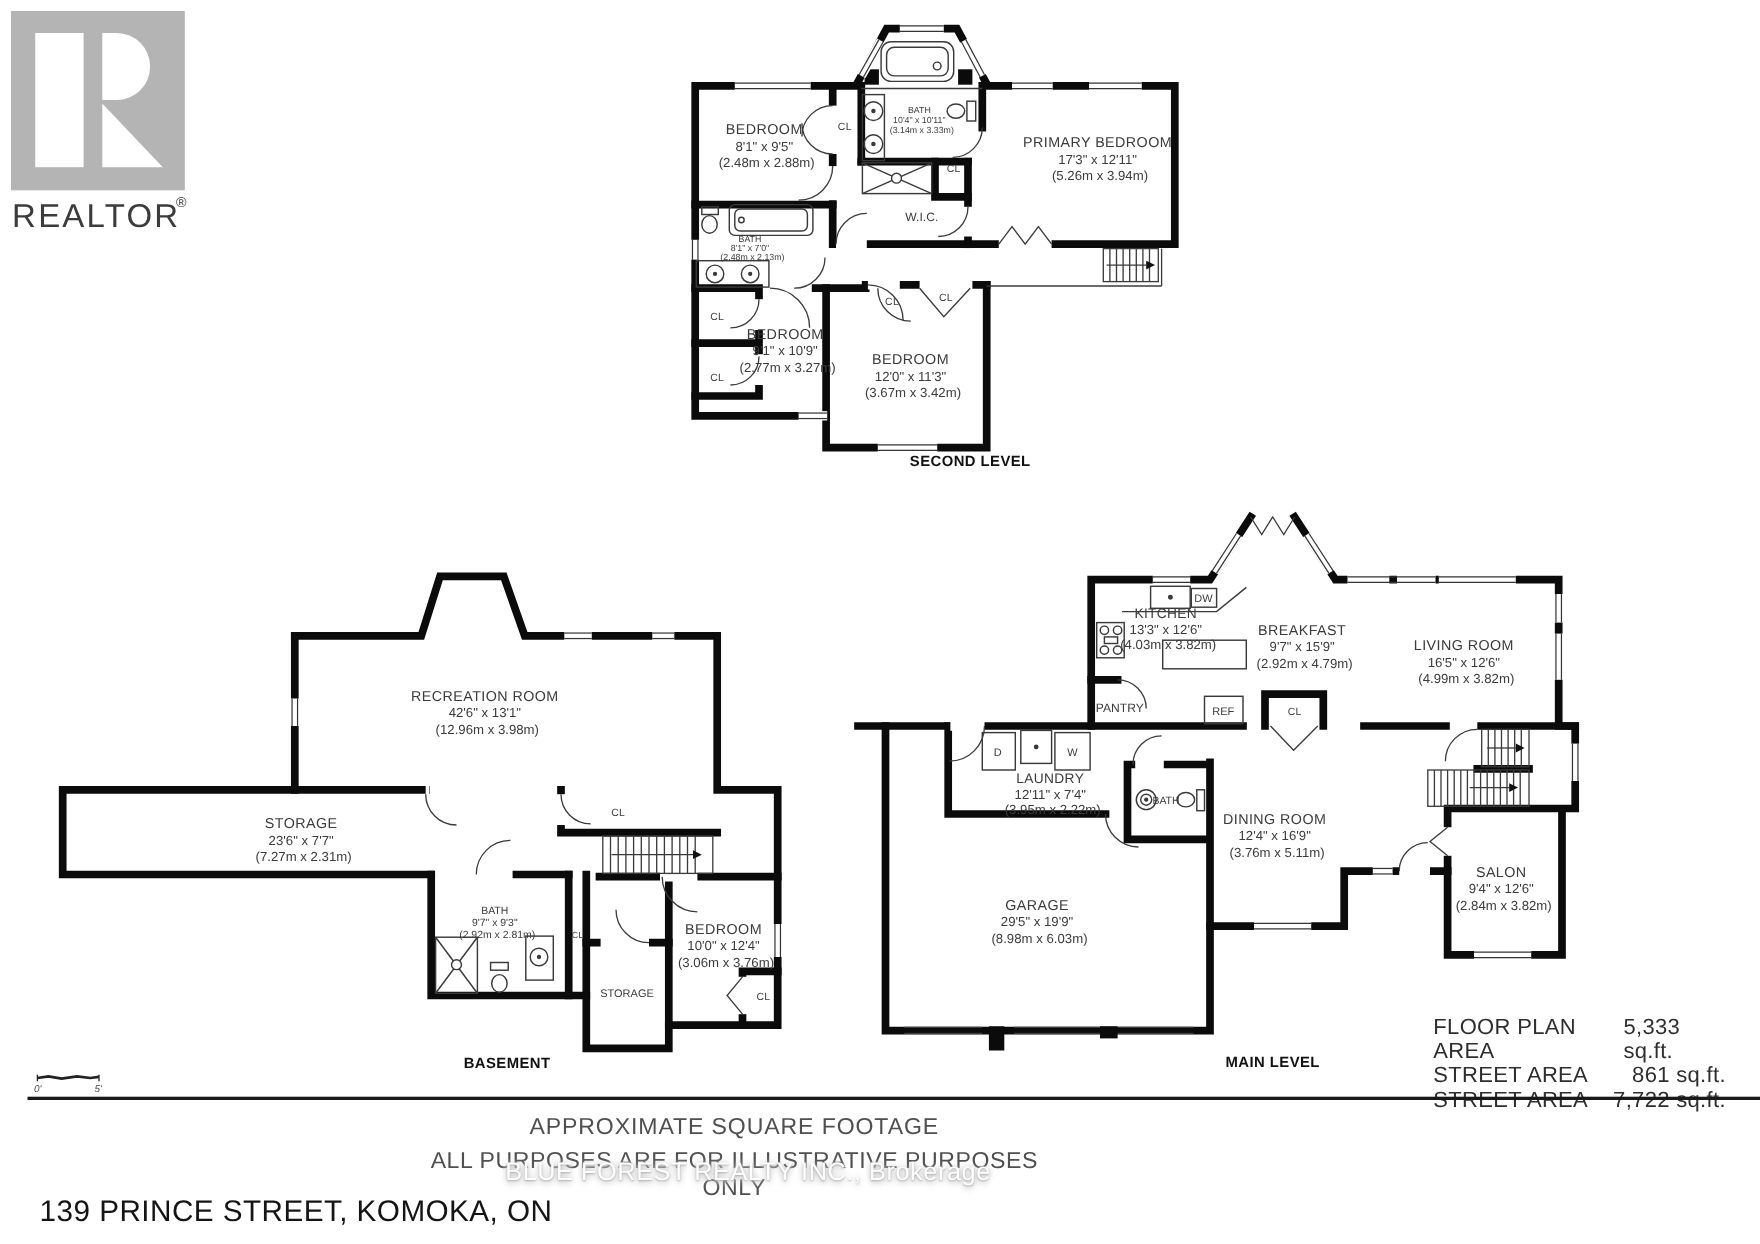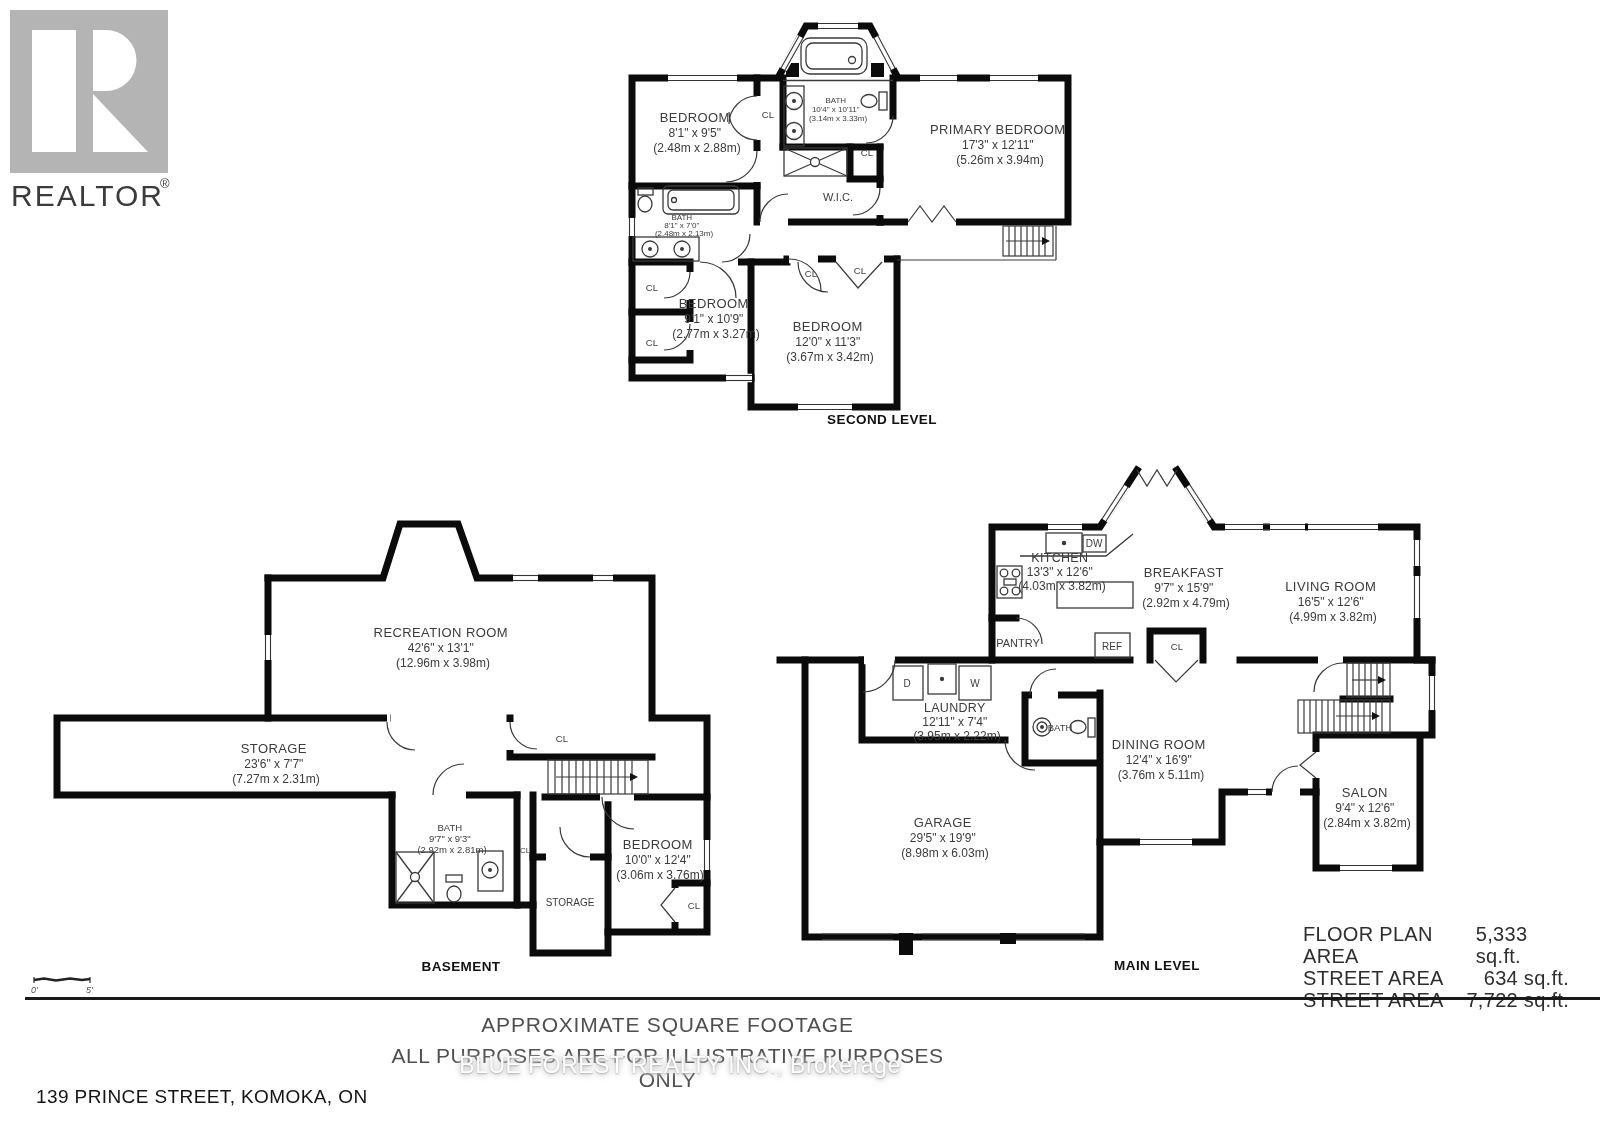"634 sq.ft." span { text: 634 -> 861 }
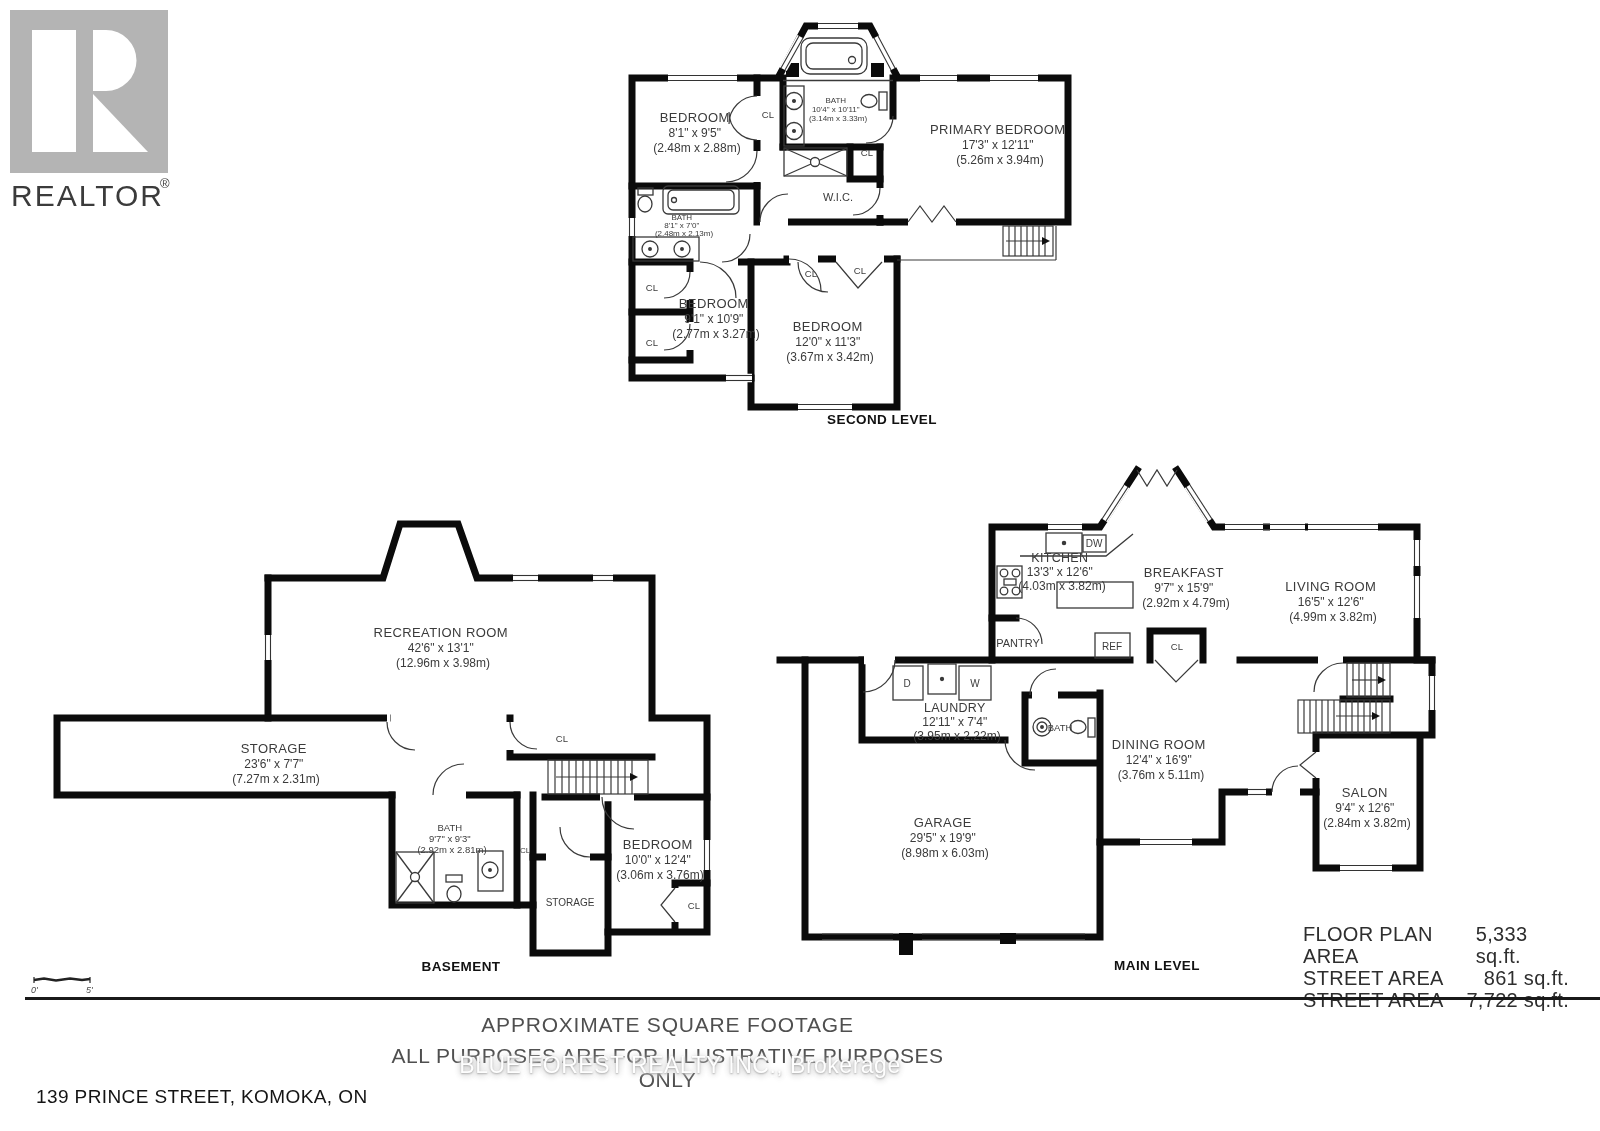"139 PRINCE STREET, KOMOKA, ON" #address { font-size: 19px -> 27px }
